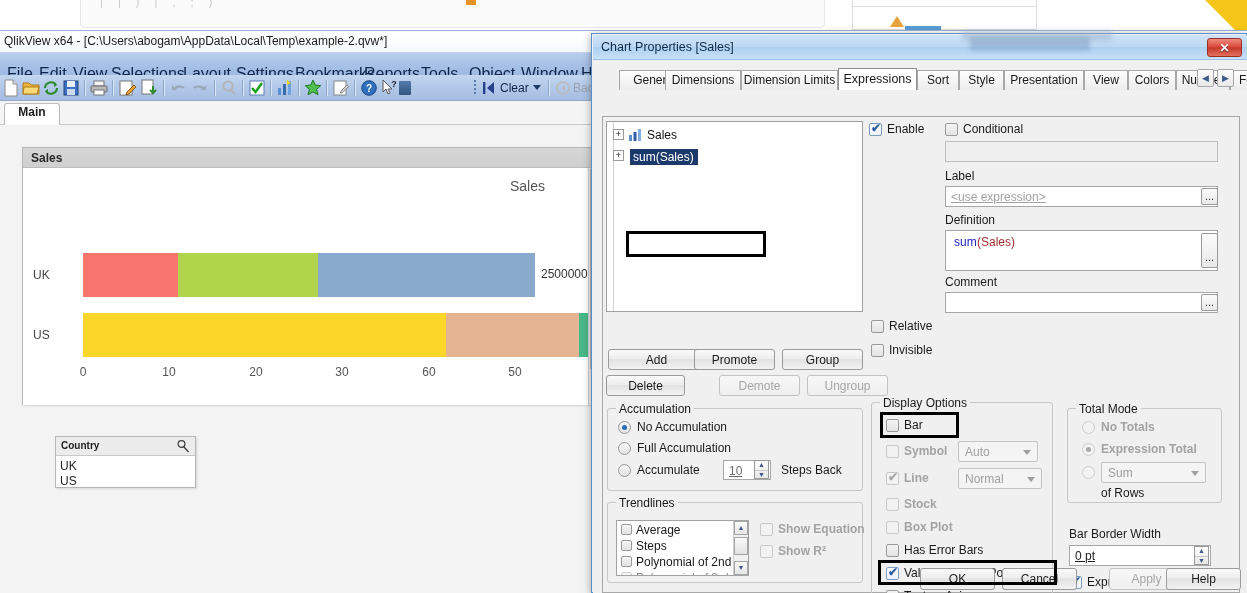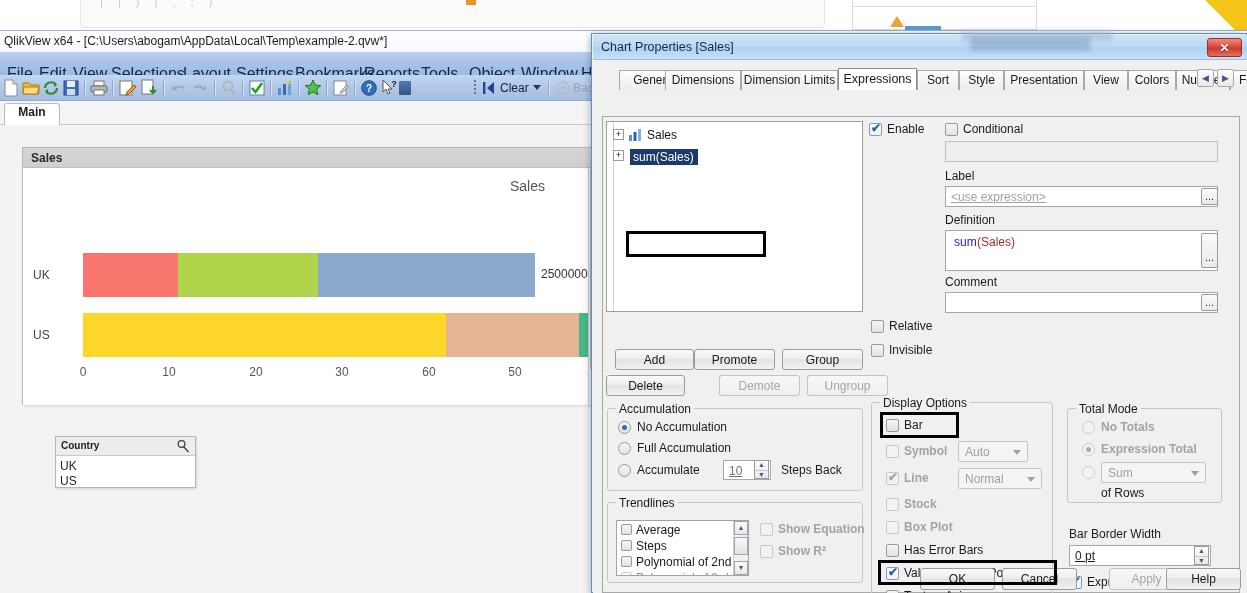"Add" div.dbtn { left: 12px -> 5px; width: 79px -> 97px }
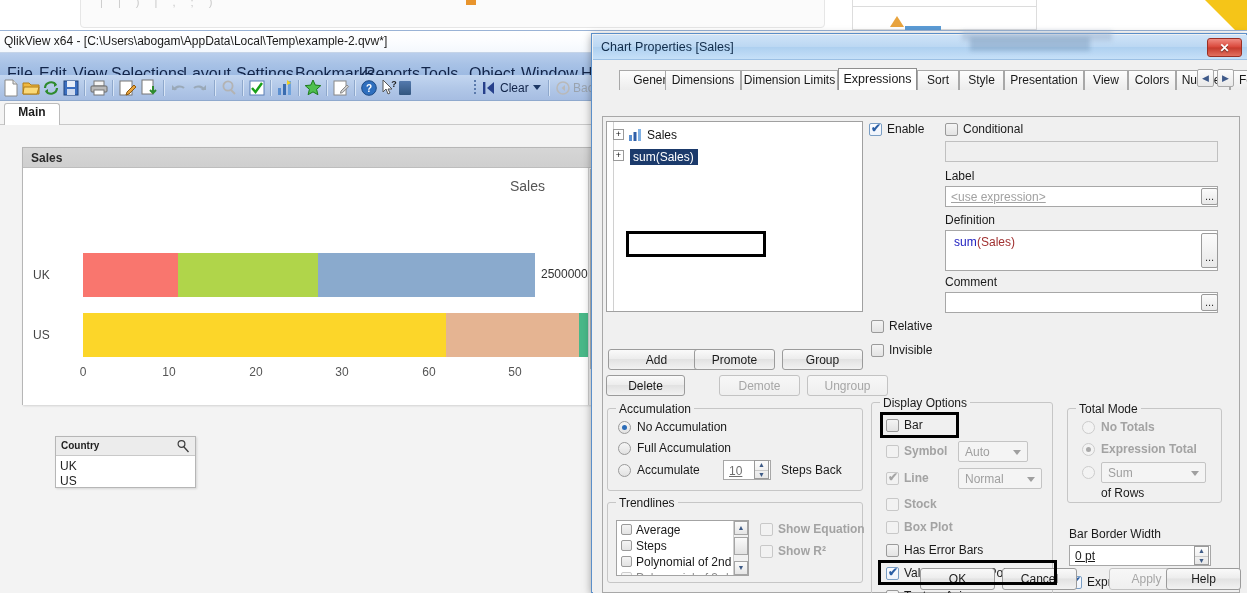"Auto" div.combo { width: 70px -> 80px }
